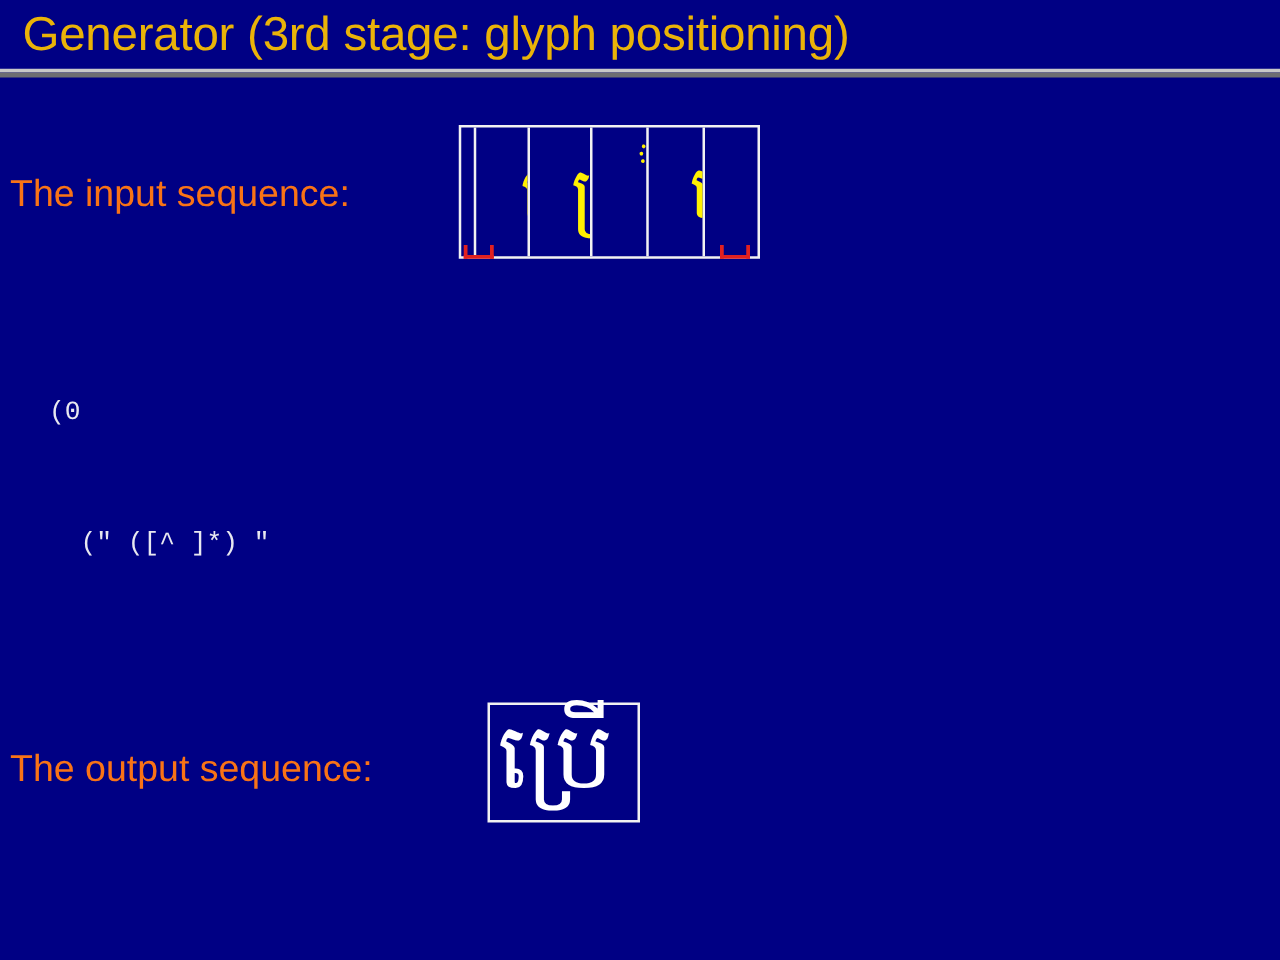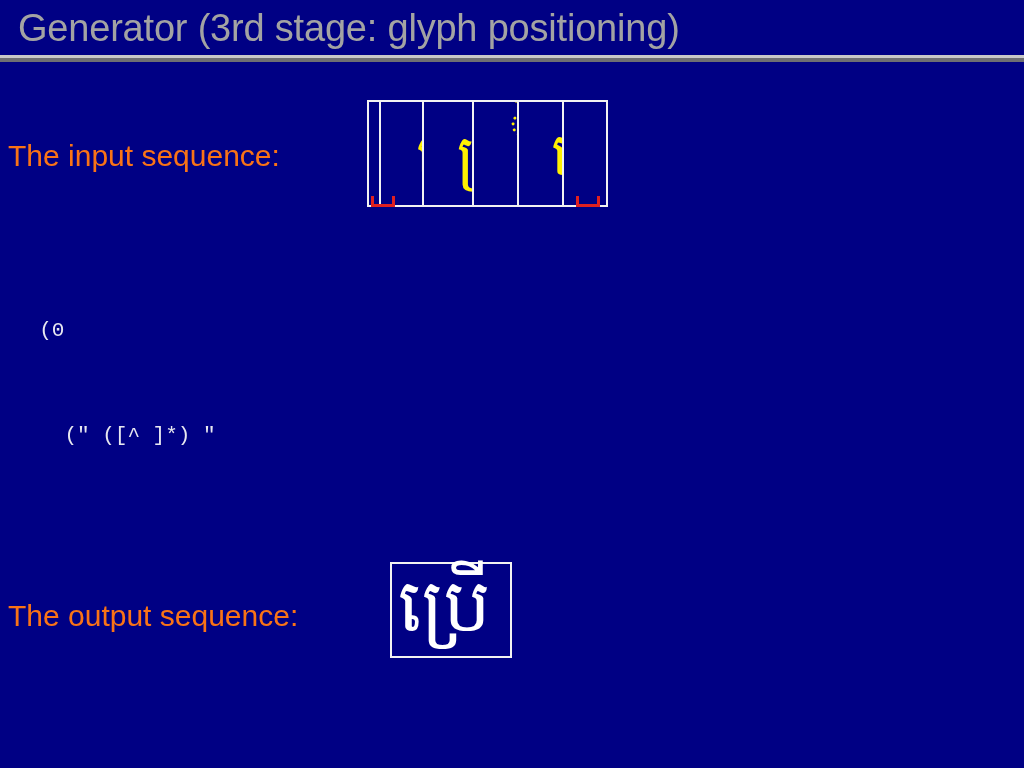"Generator (3rd stage: glyph positioning)" .slide-title { color: #a3a3a3 -> #eab308 }
